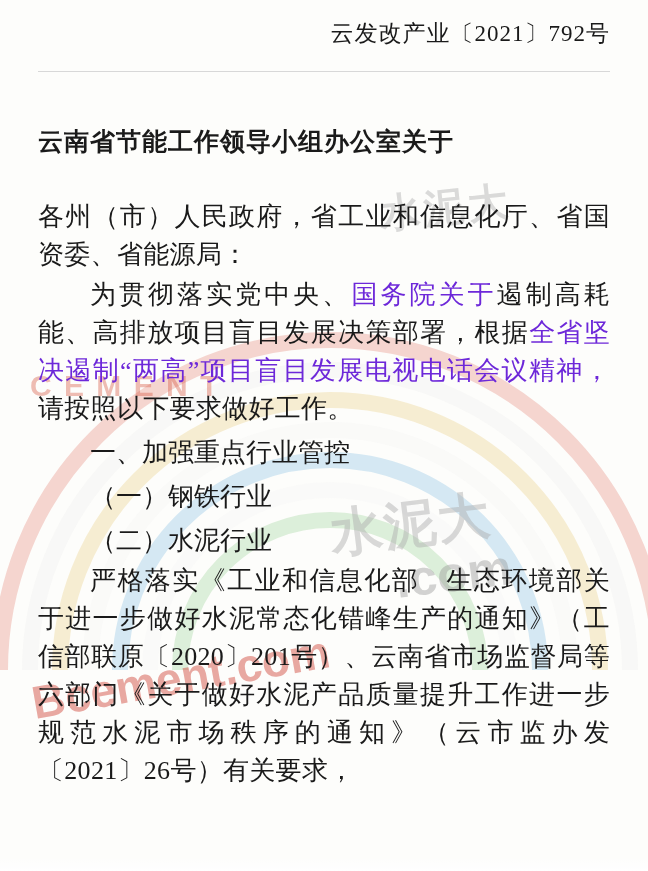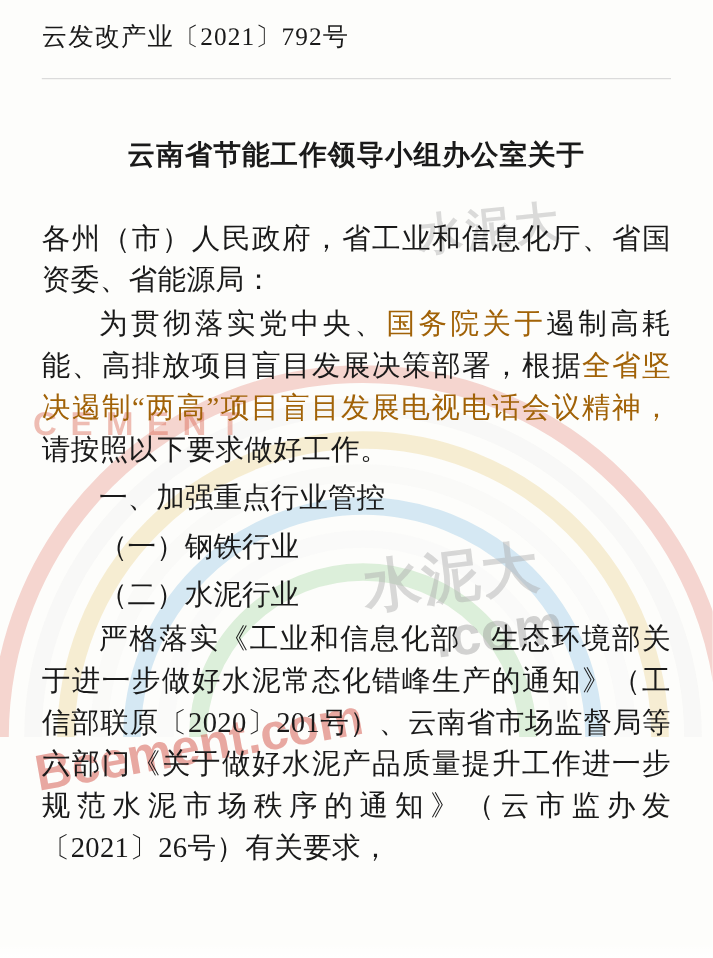"云发改产业〔2021〕792号" .doc-number { text-align: left -> right }
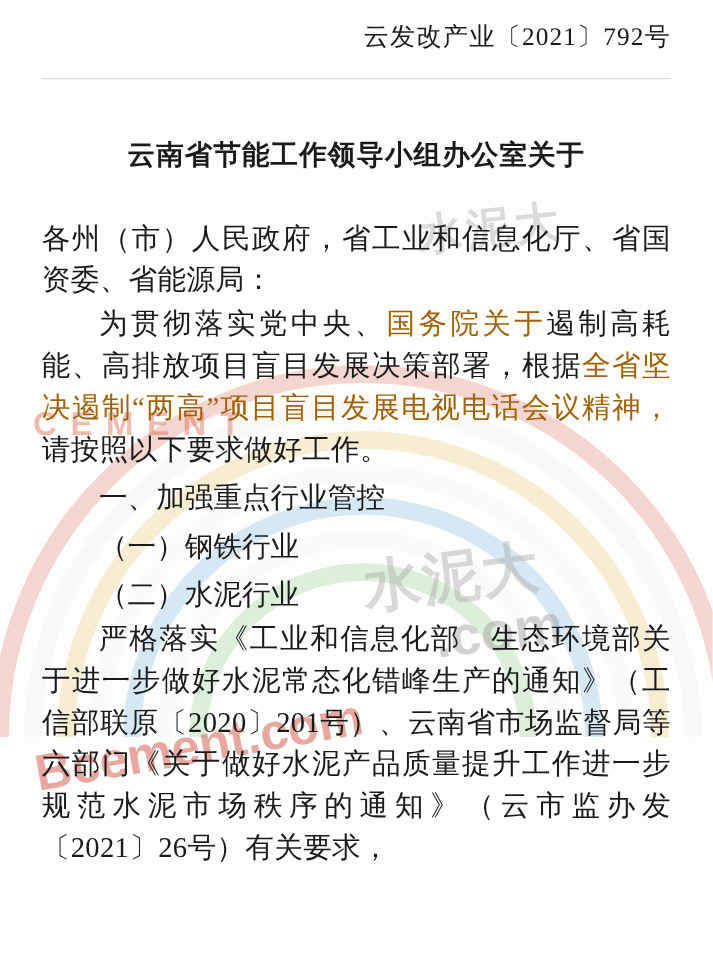"云南省节能工作领导小组办公室关于" .doc-title { text-align: center -> left }
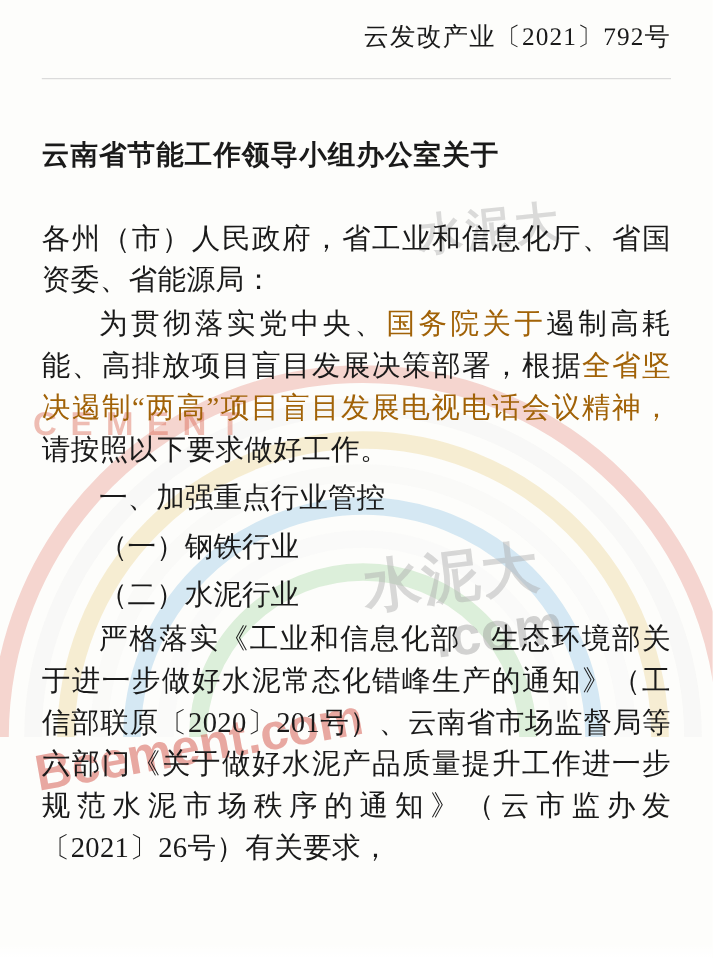"国务院关于" .hl-red { color: #a16207 -> #6d28d9 }
